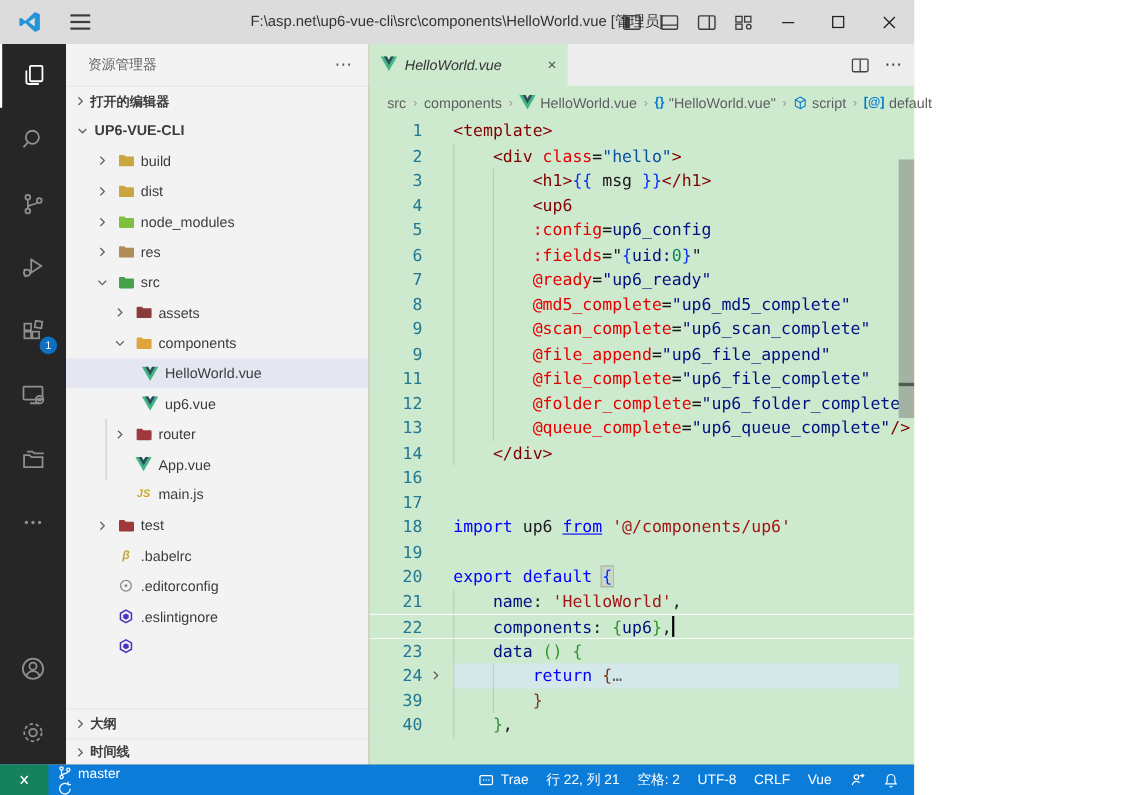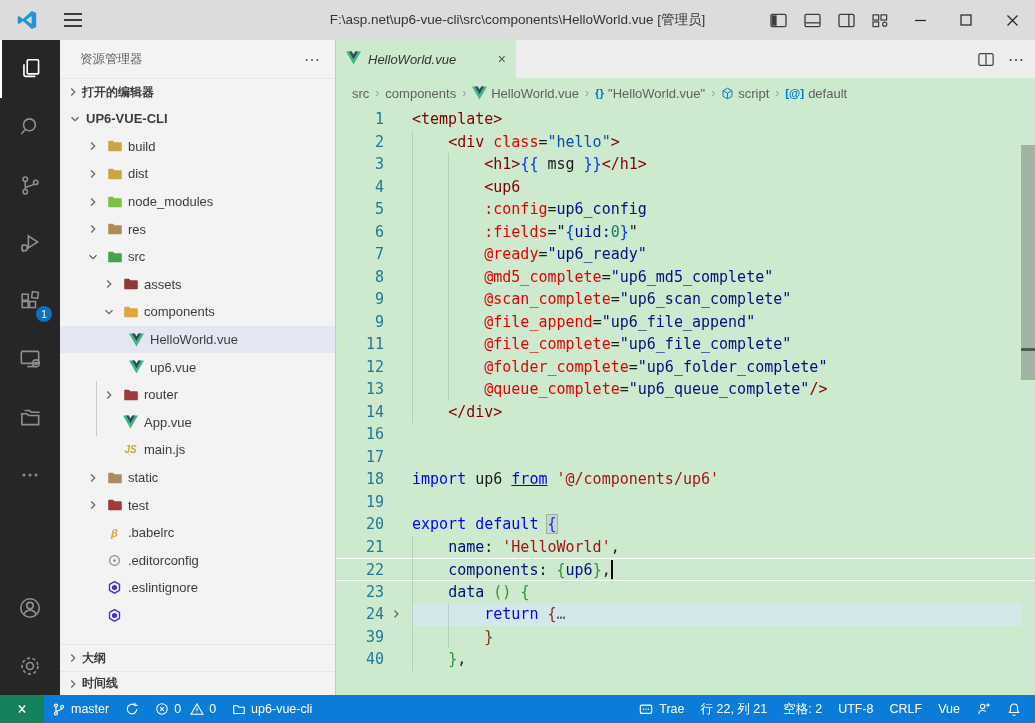"F:\asp.net\up6-vue-cli\src\components\He" #app { width: 1035px -> 831px }
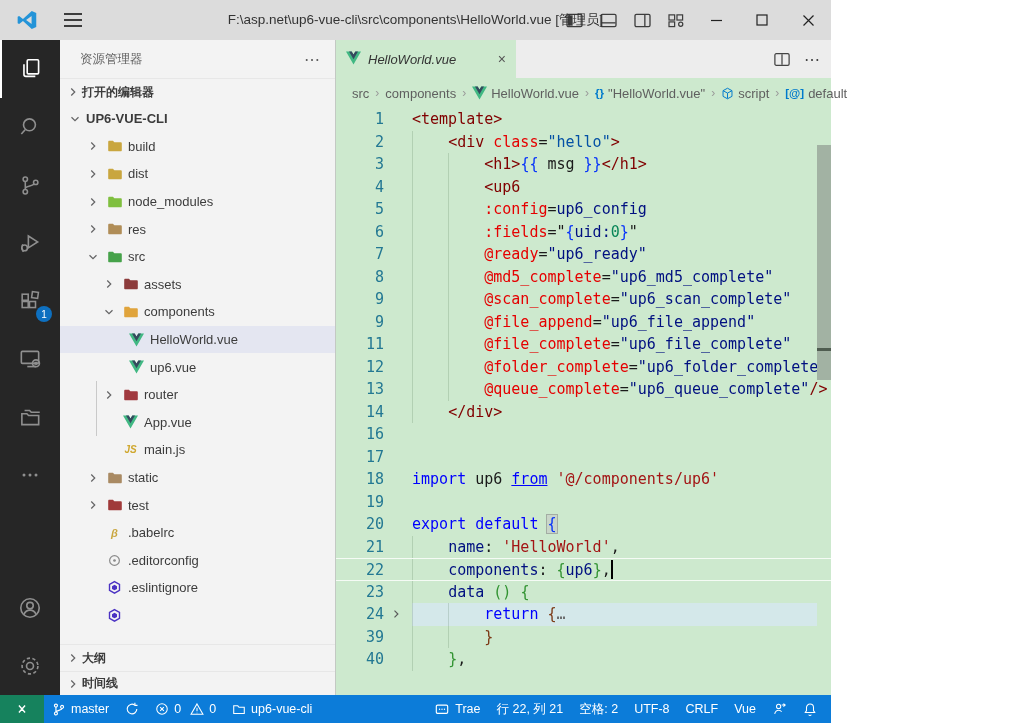"static" div.trow { html: <div> <span> <svg> <path></path> </svg> </span> <span> <svg> <path></path> </svg> </span> <span>static</span> </div> -> none }
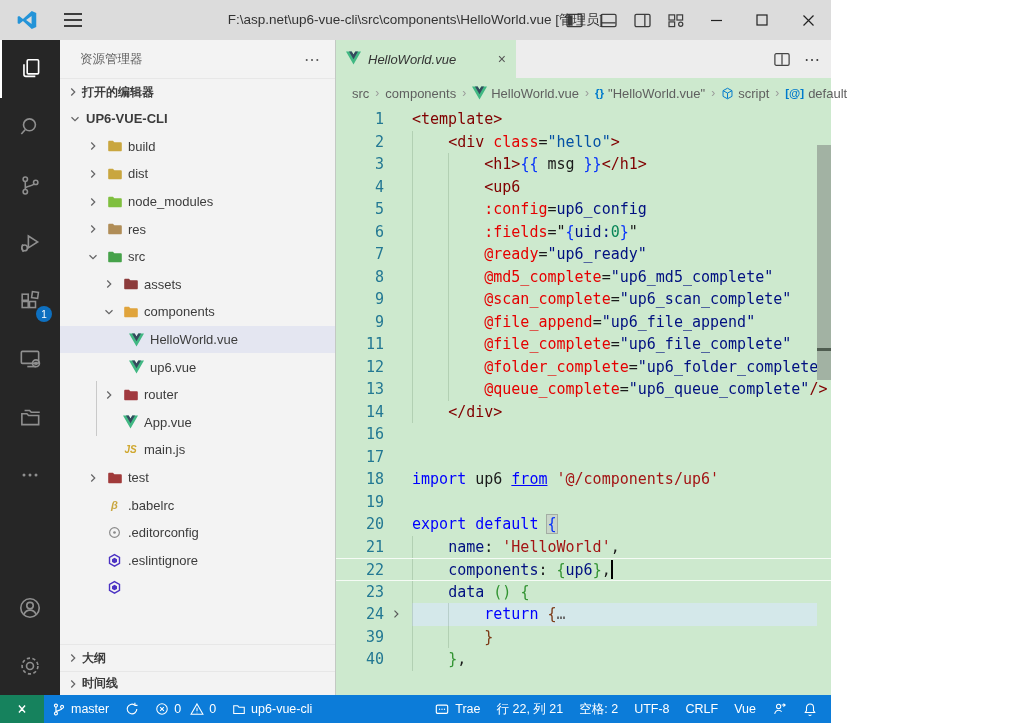"master" div { flex-direction: none -> column }
